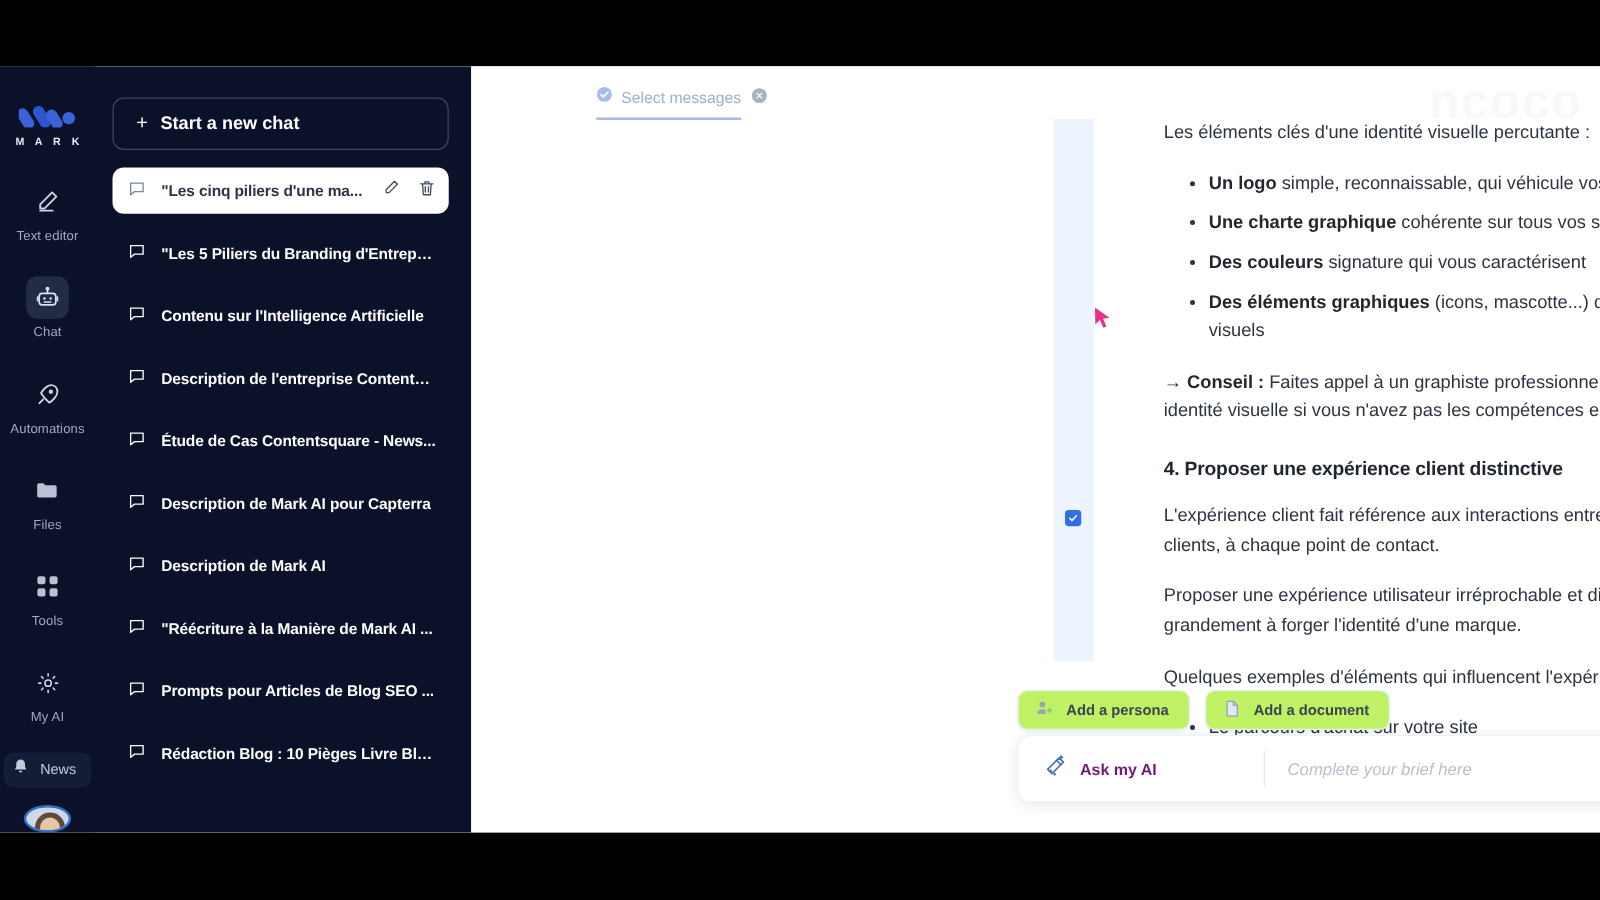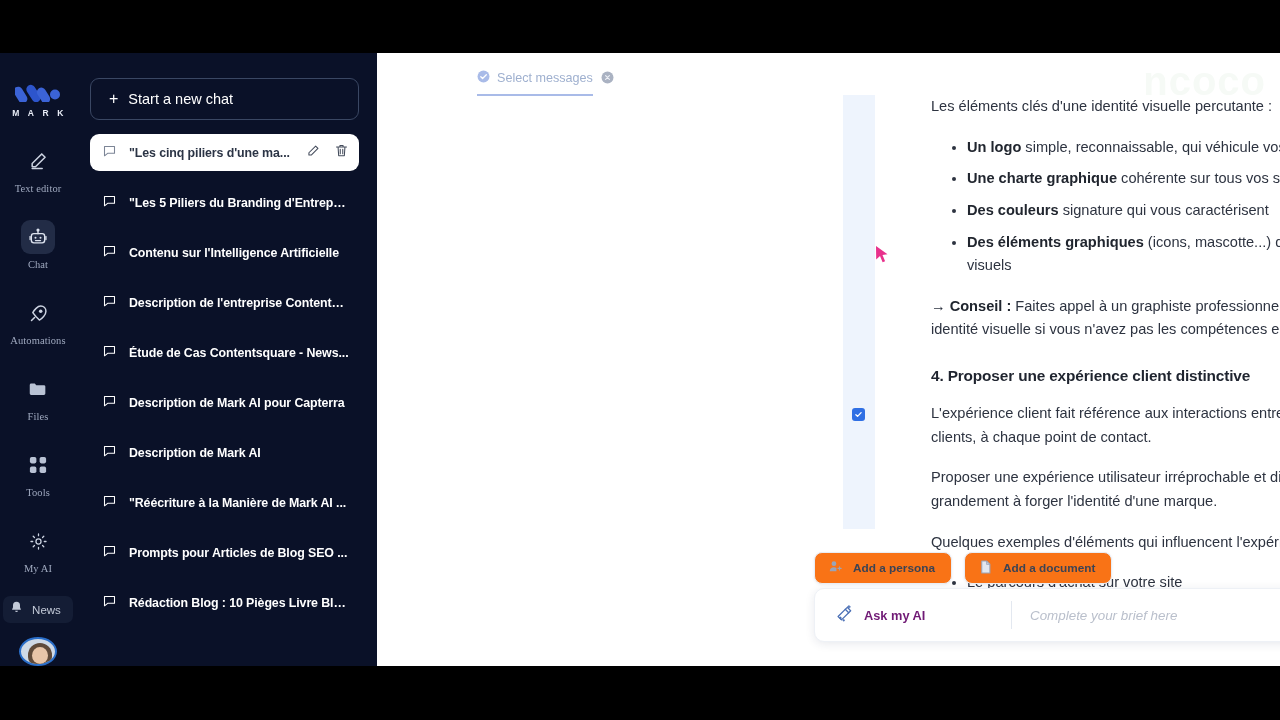"Start a new chat" .newchat .t { font-weight: 400 -> 700 }
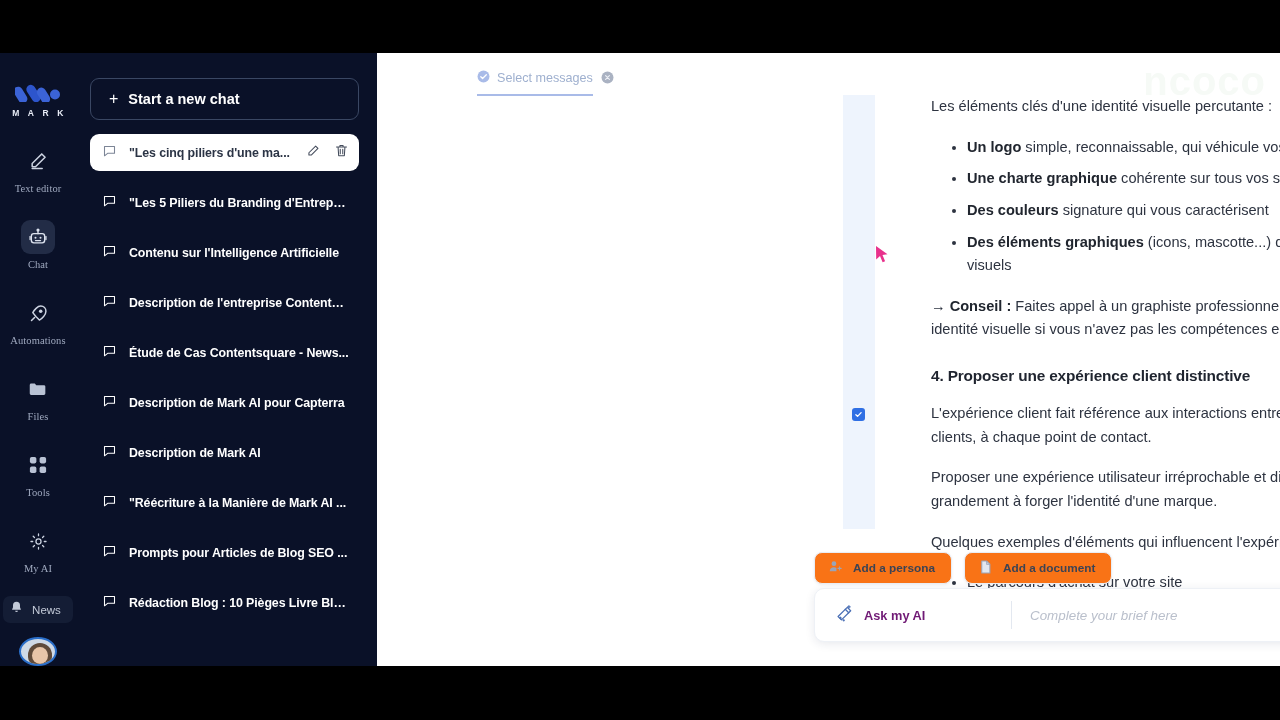"Text editor" .rail-item .lbl { font-family: Liberation Serif, serif -> none }
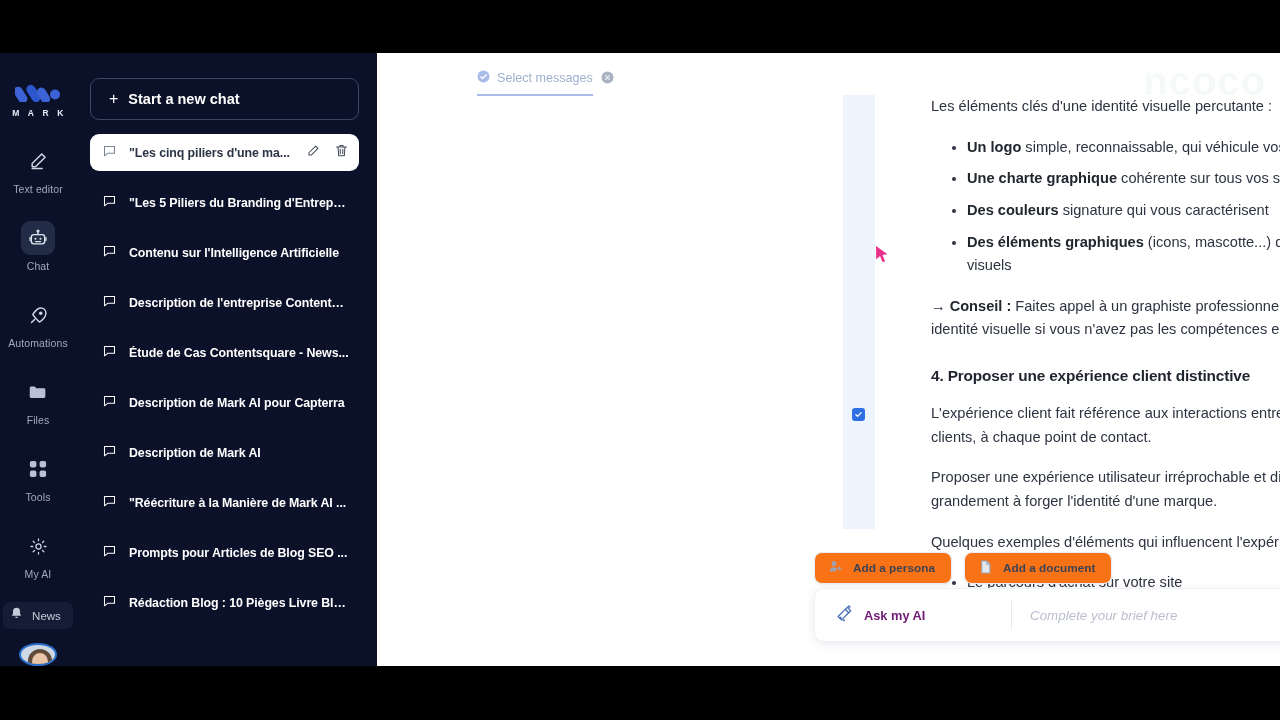"Add a persona" .chip { background: #f97316 -> #bef264 }
